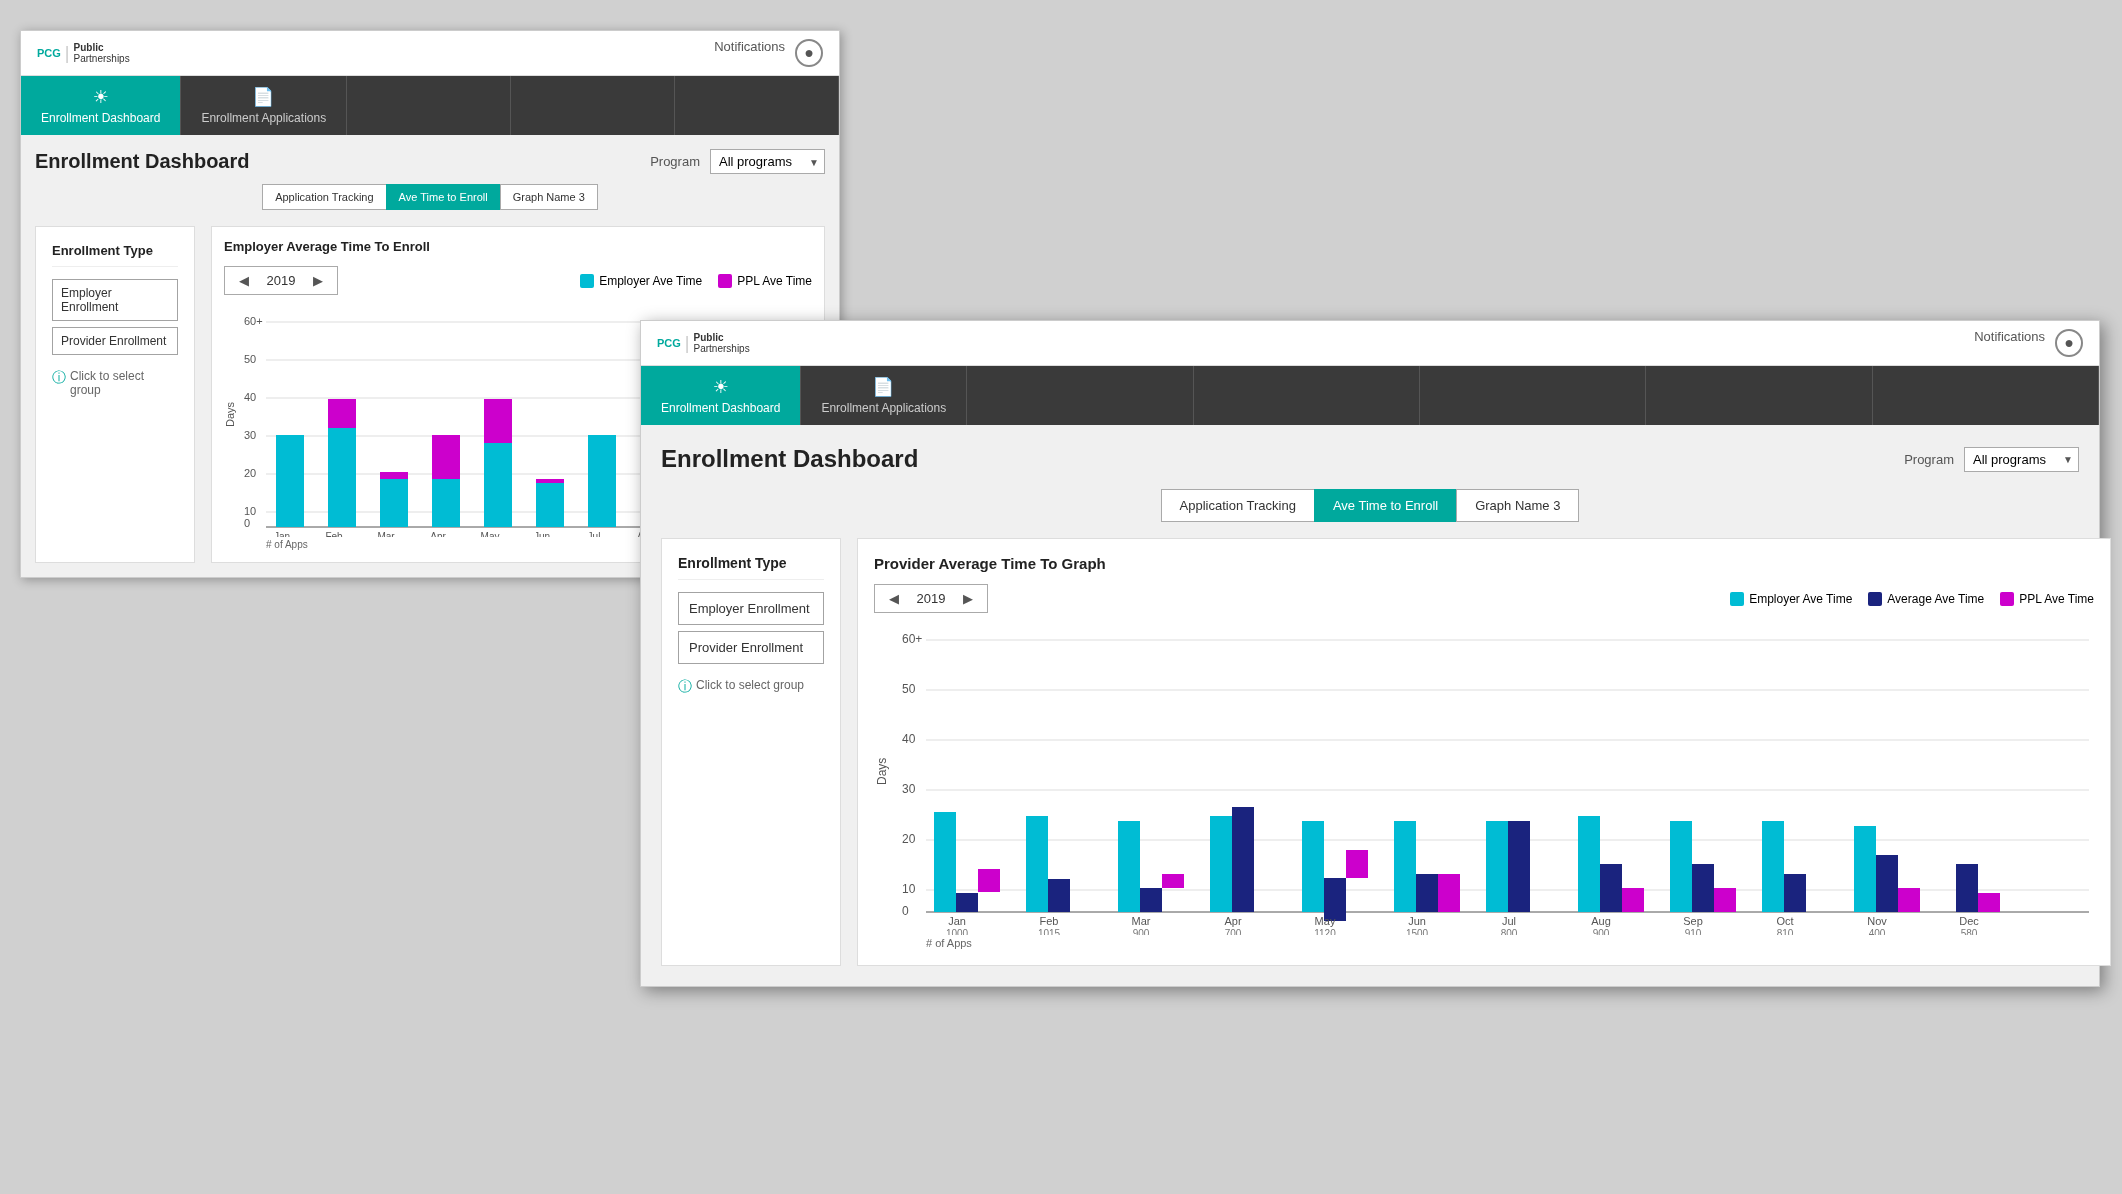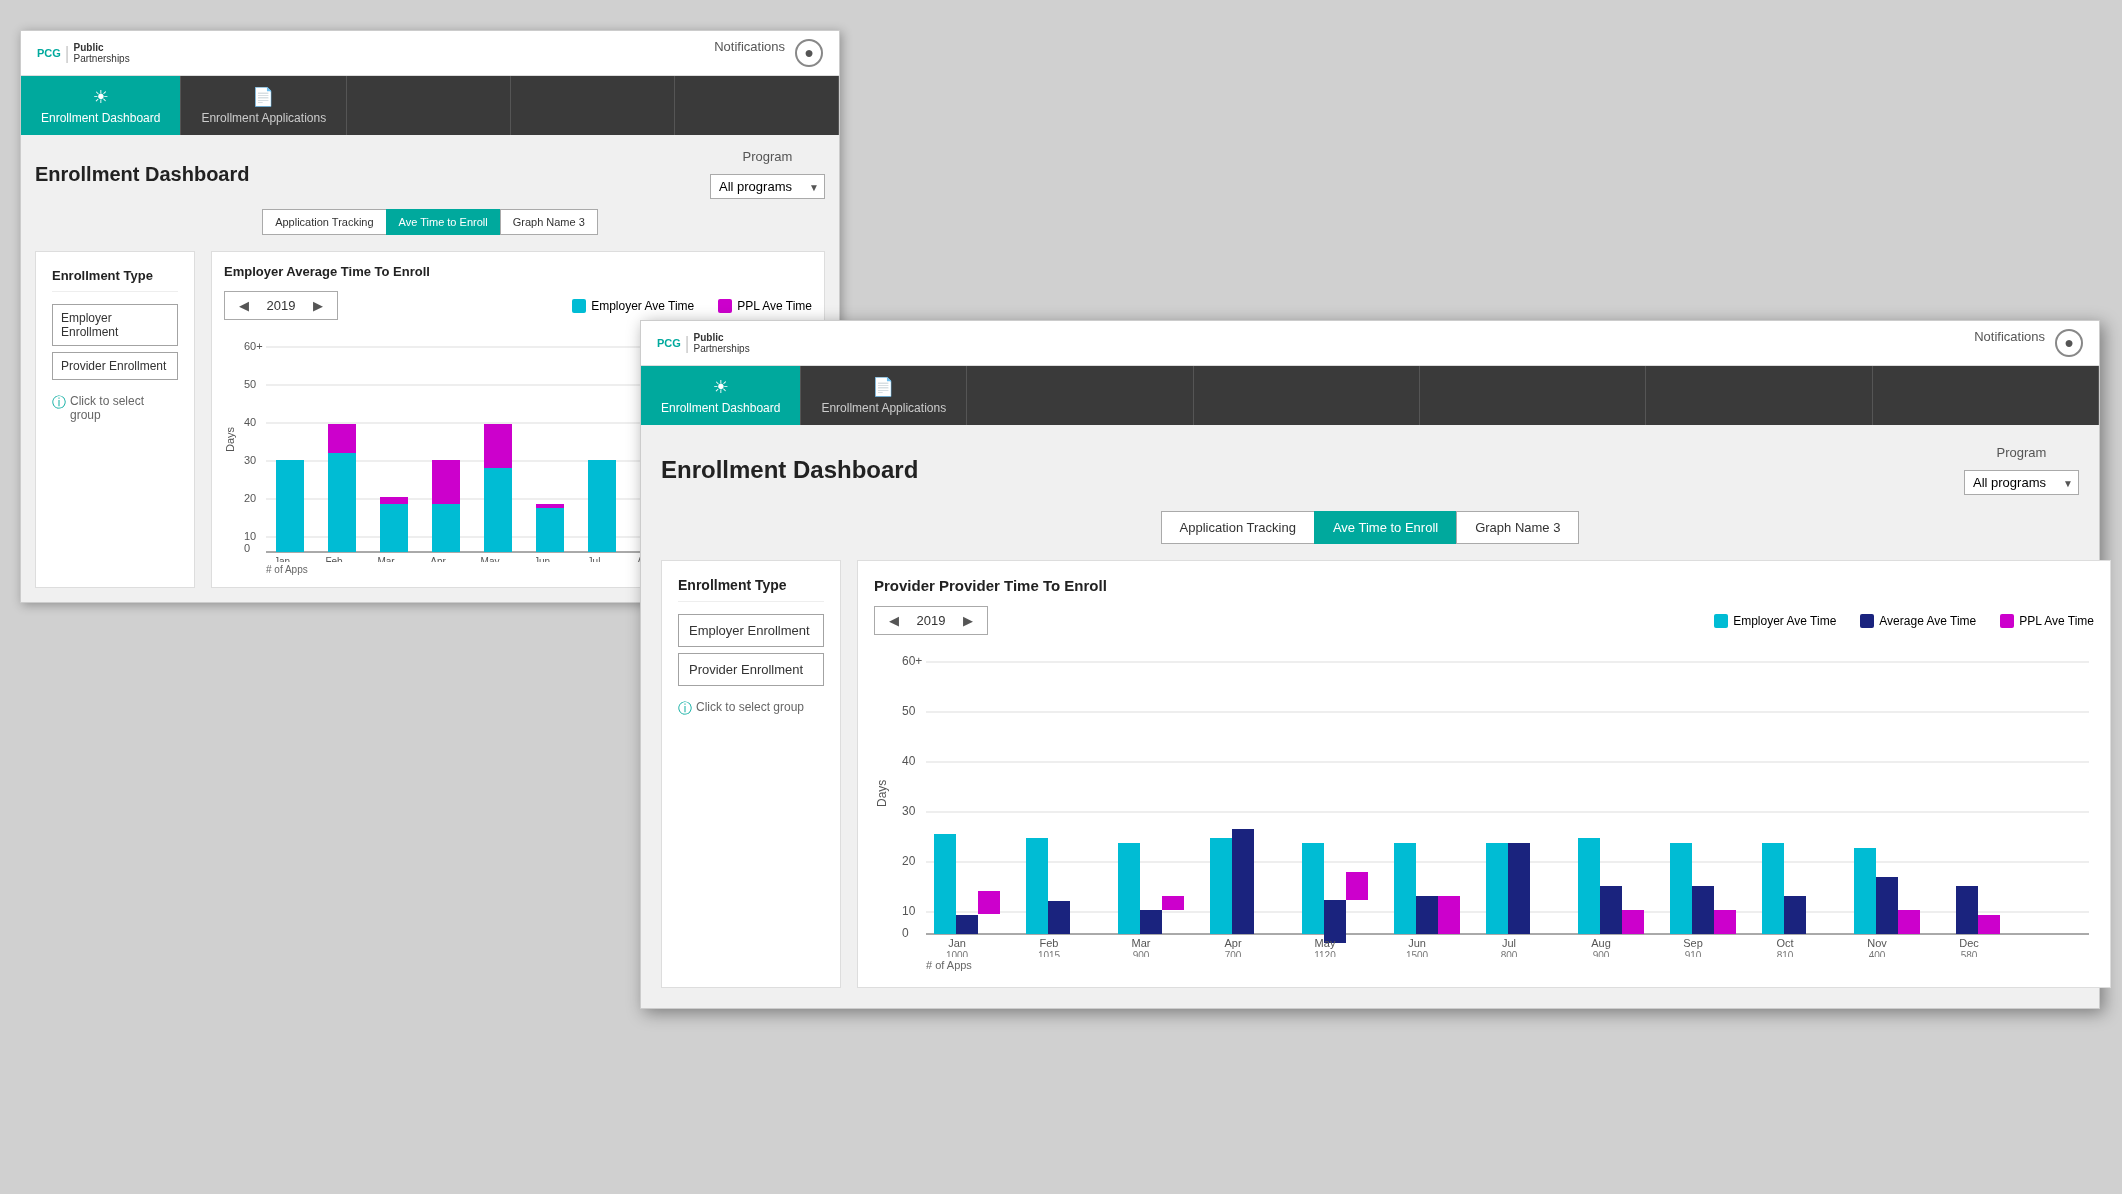"Program" .program-selector { flex-direction: column -> none }
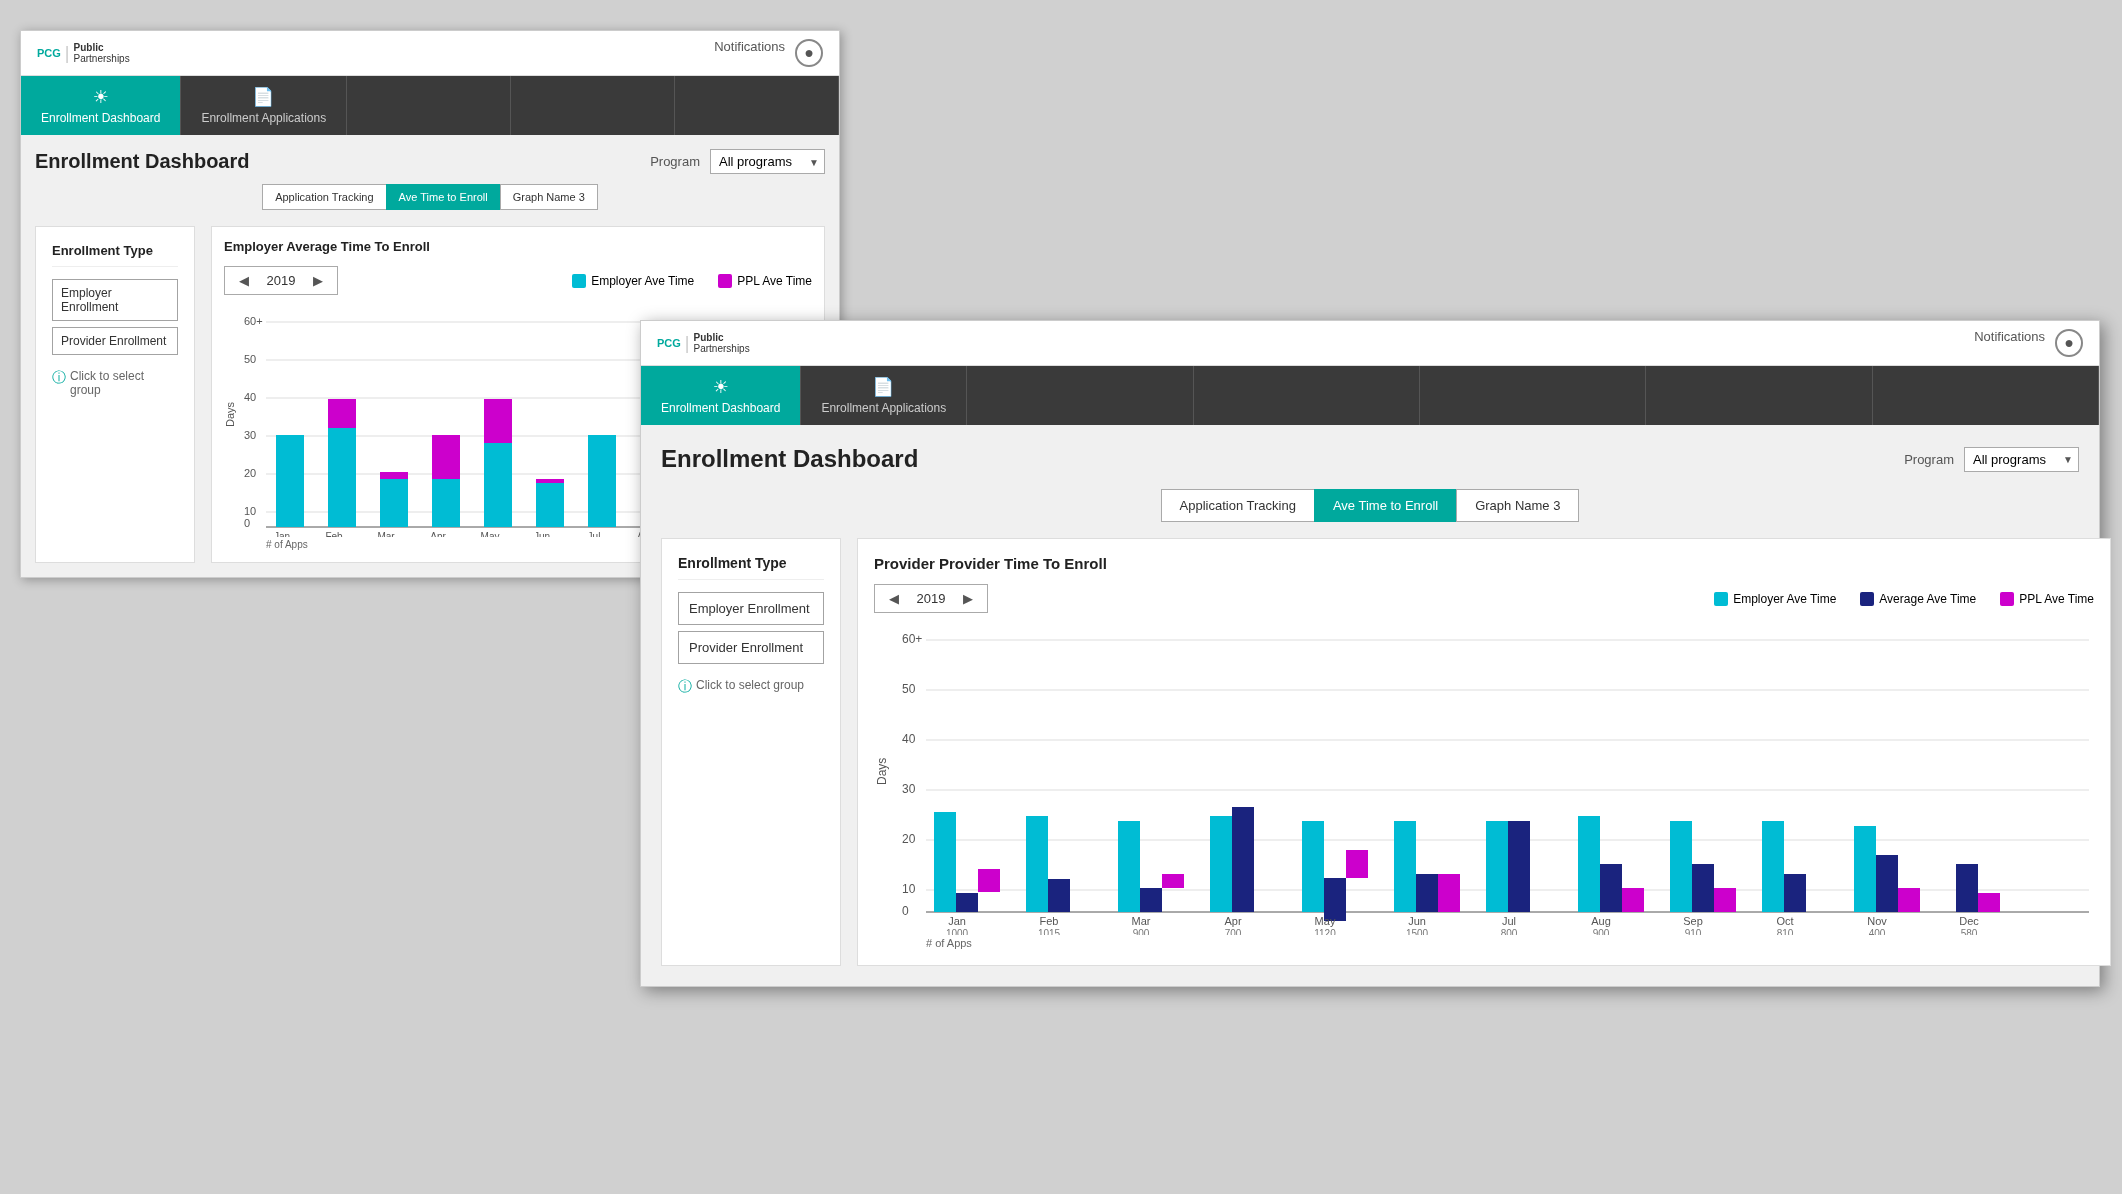"Employer Ave Time" .legend { gap: 24px -> 16px }
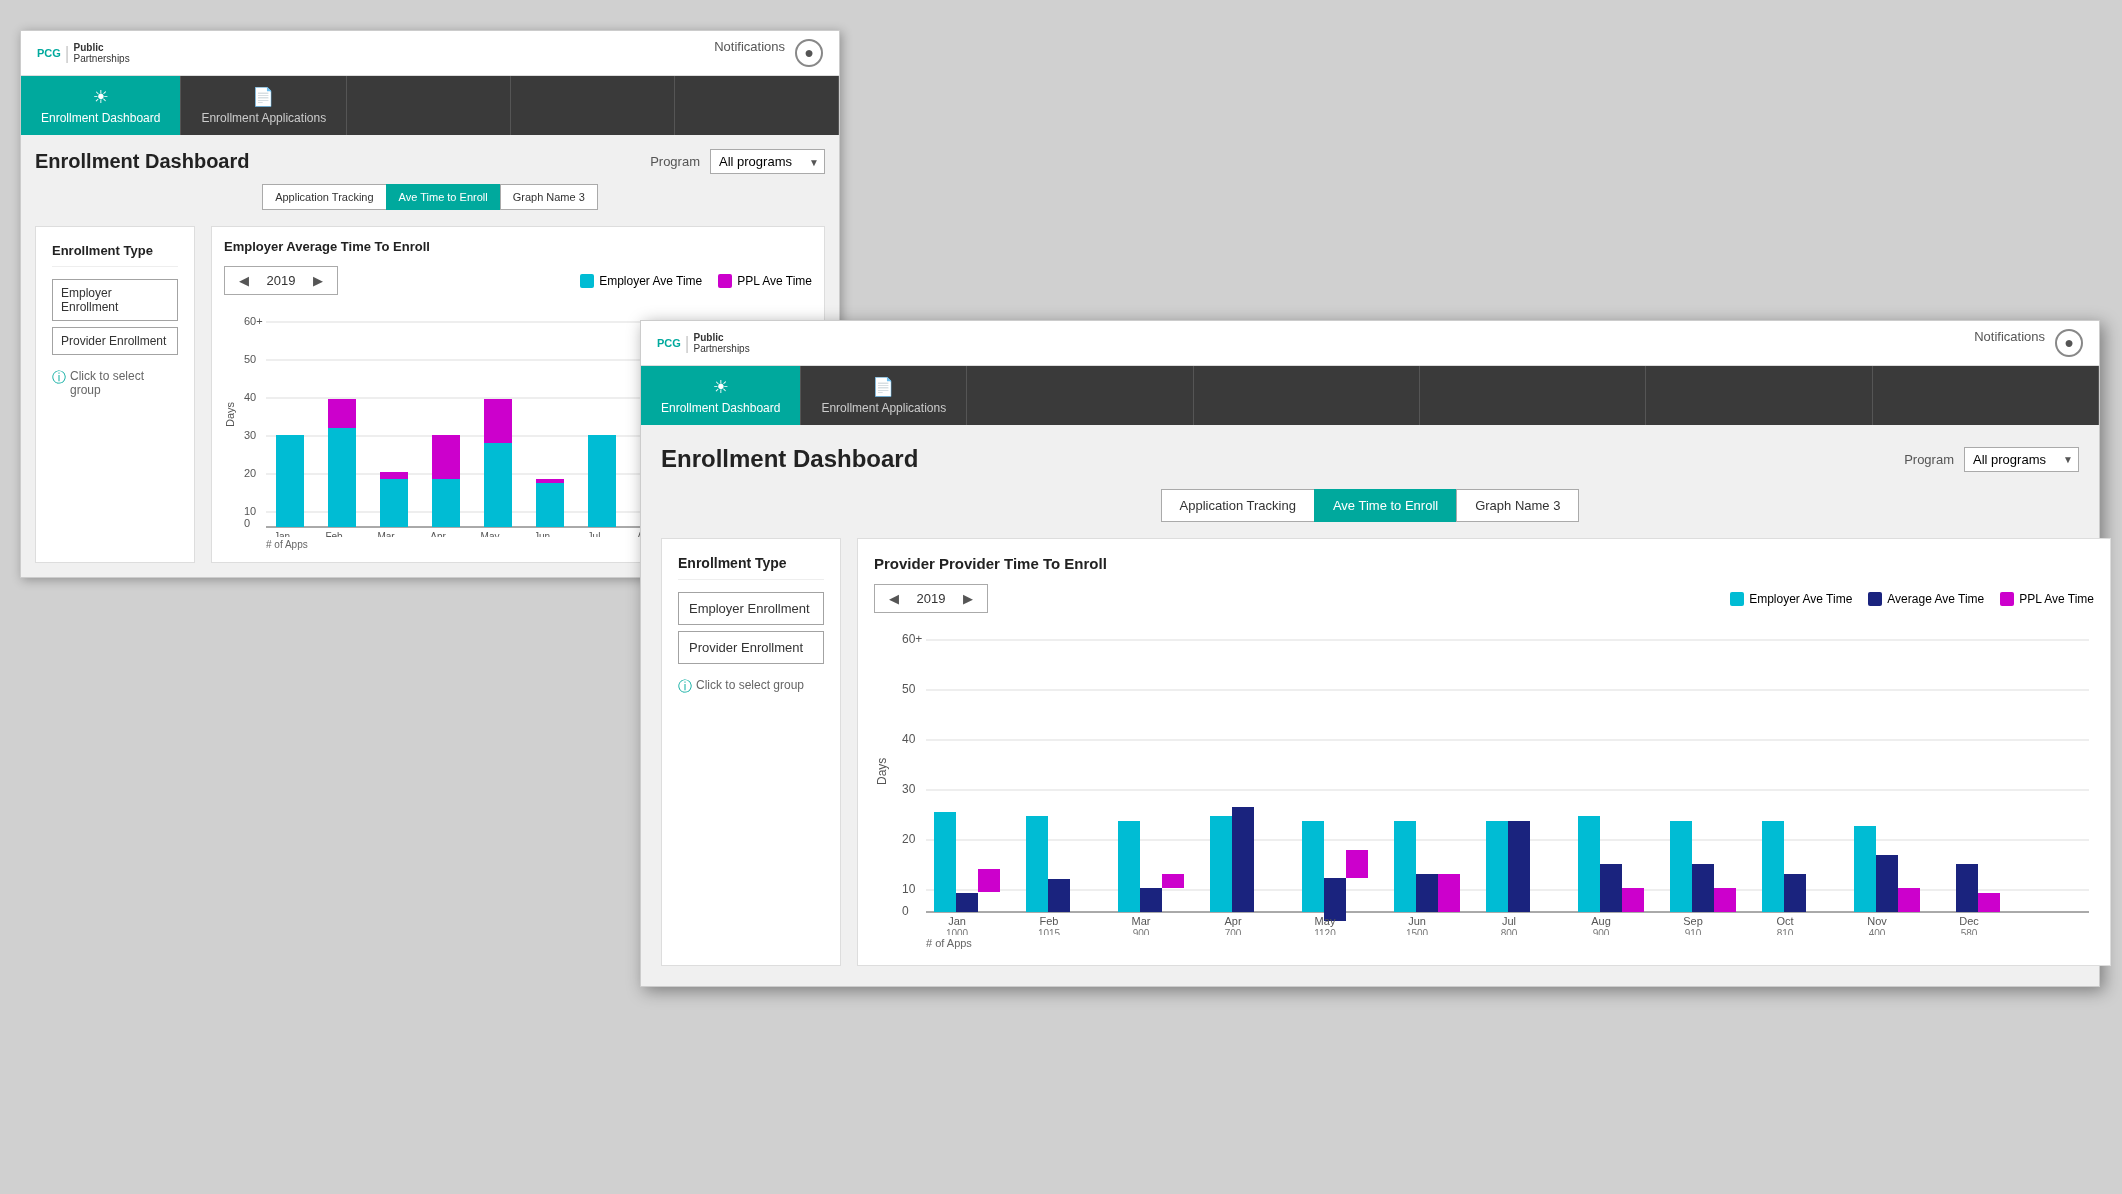"Provider Provider Time To Enroll" div.chart-title { text: Provider Time To Enroll -> Average Time To Graph }
